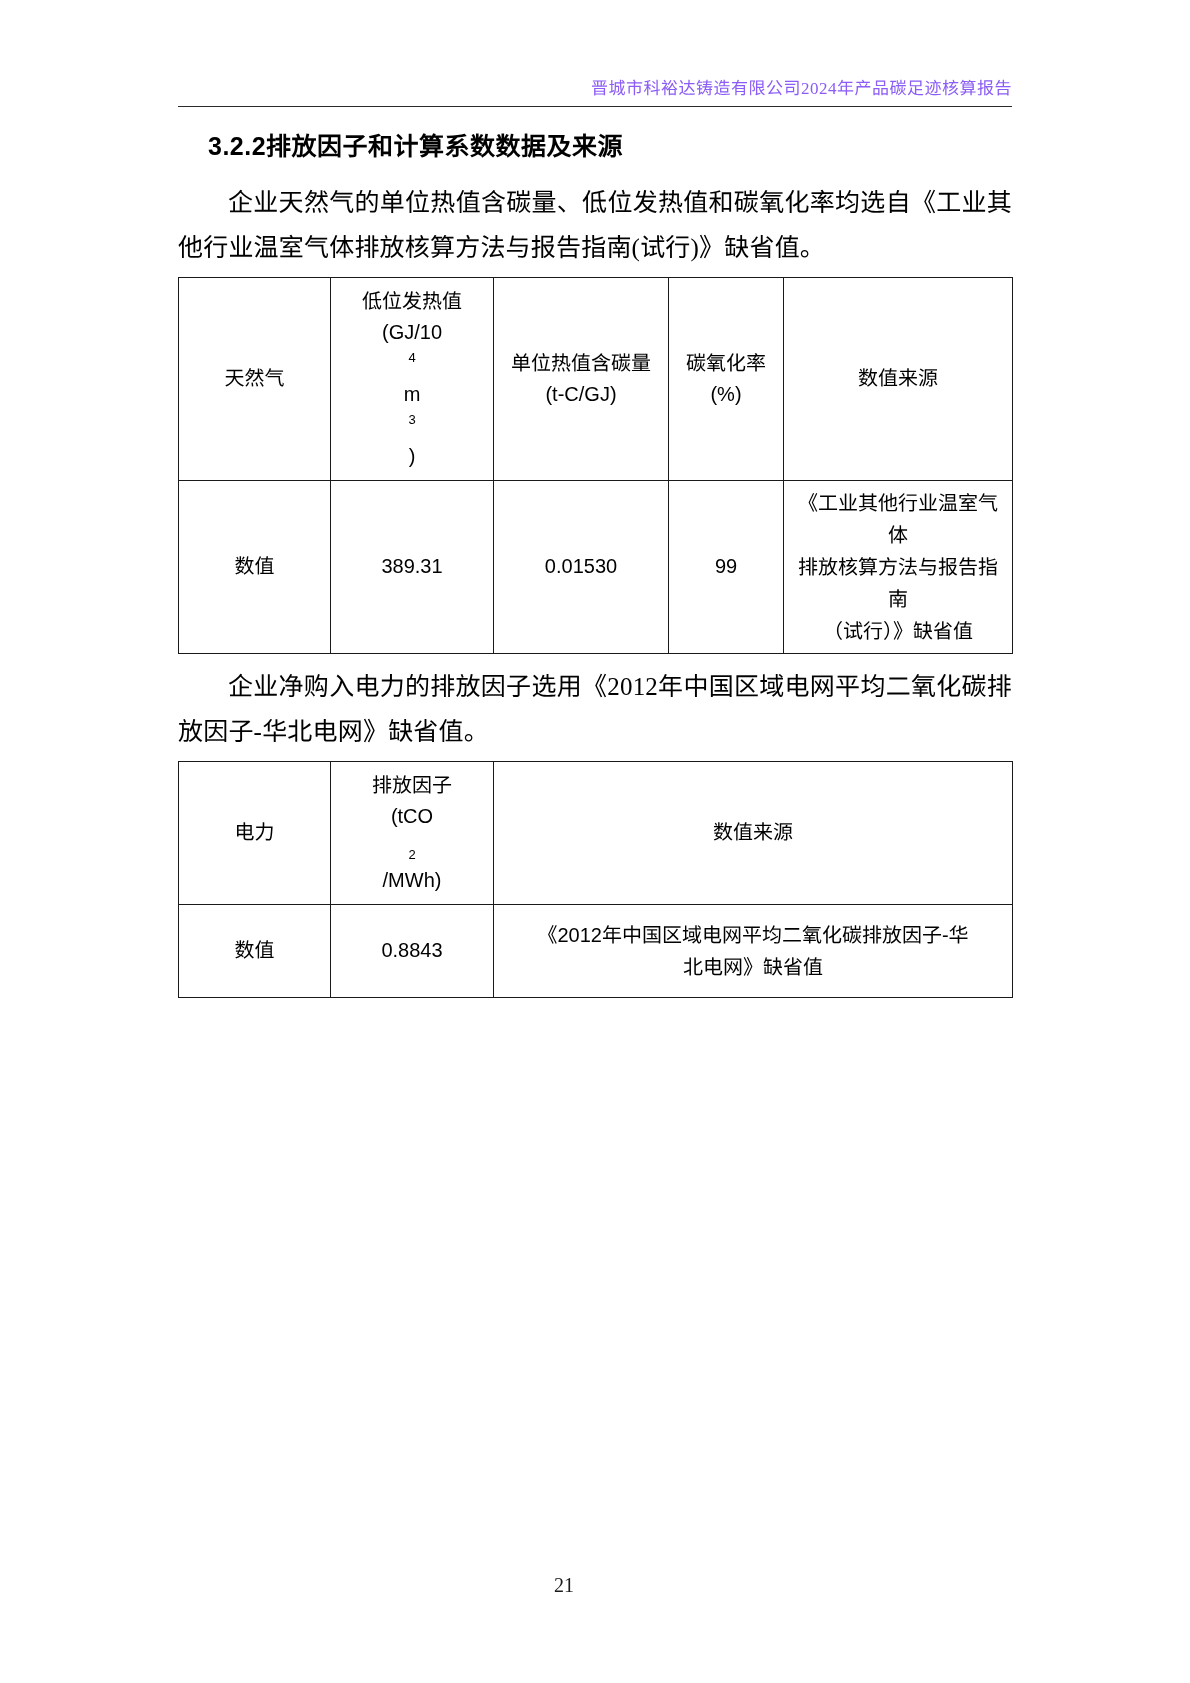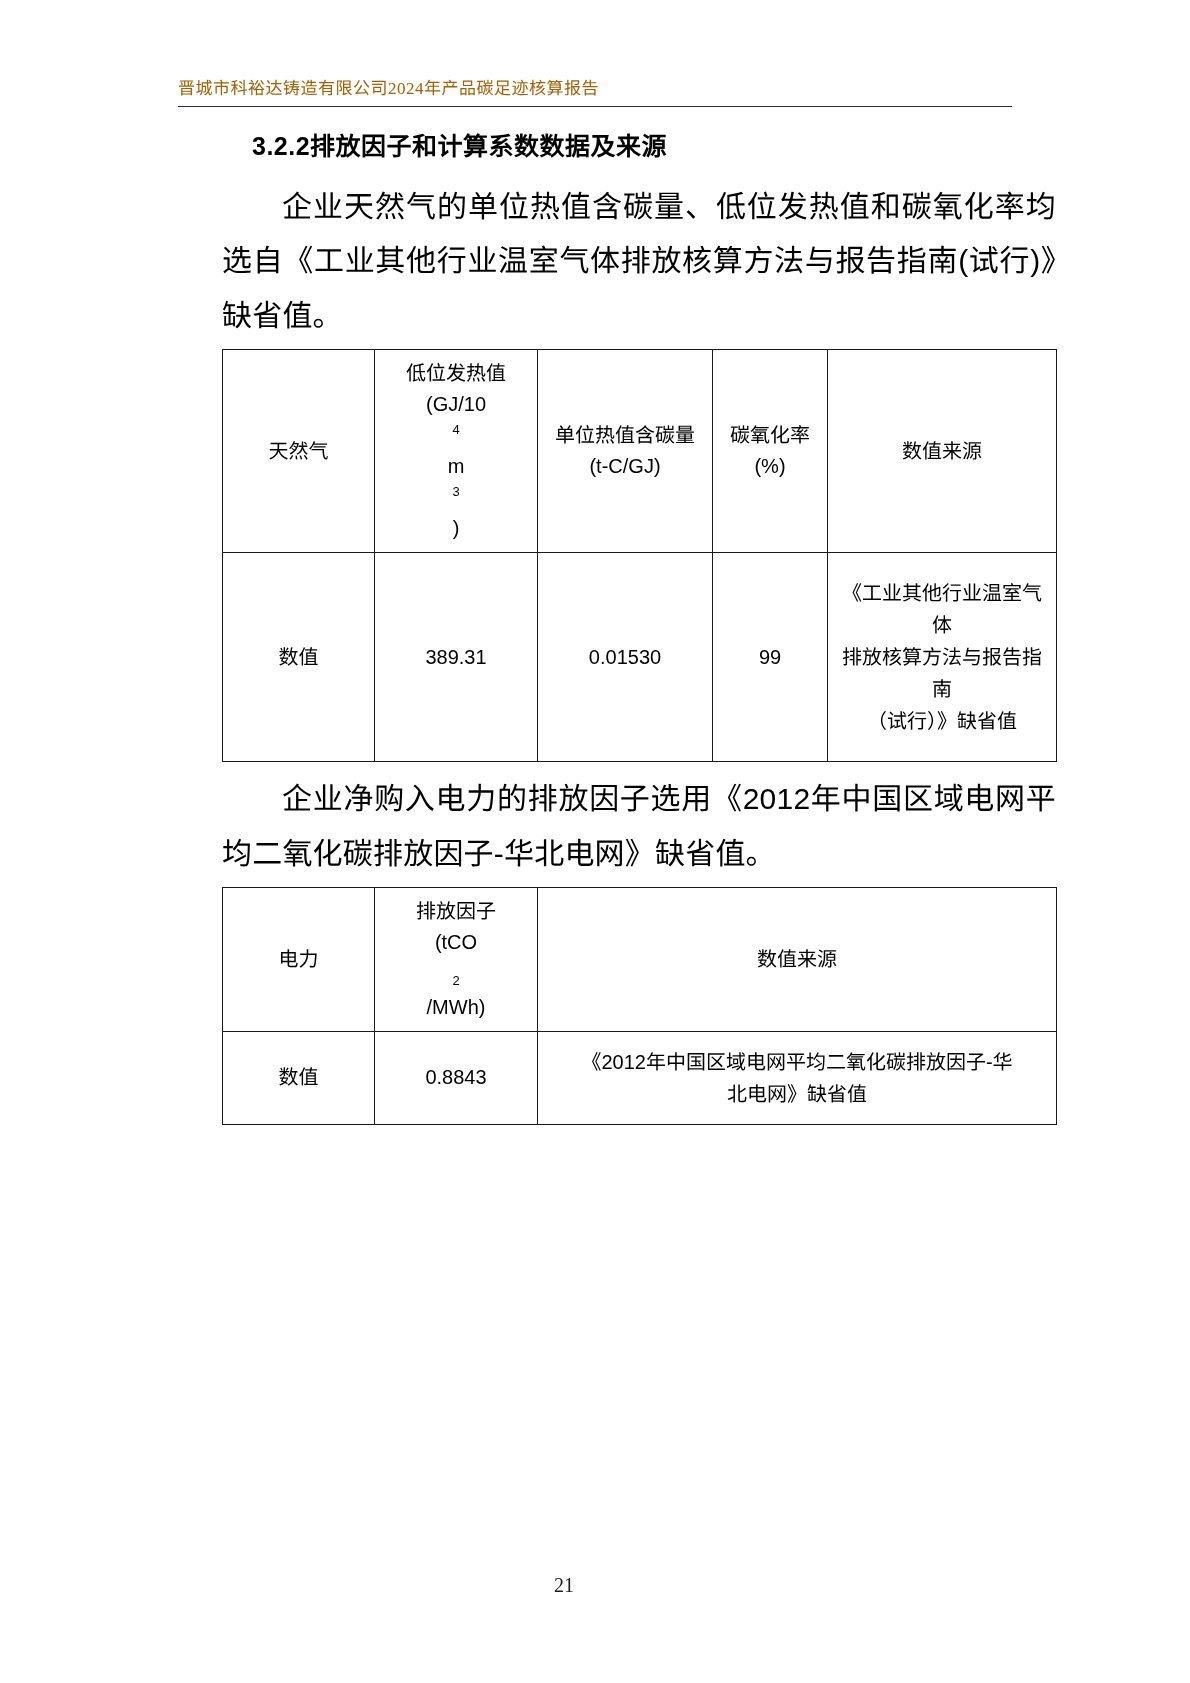"晋城市科裕达铸造有限公司2024年产品碳足迹核算报告" .page-header { color: #a16207 -> #8b5cf6; text-align: left -> right }
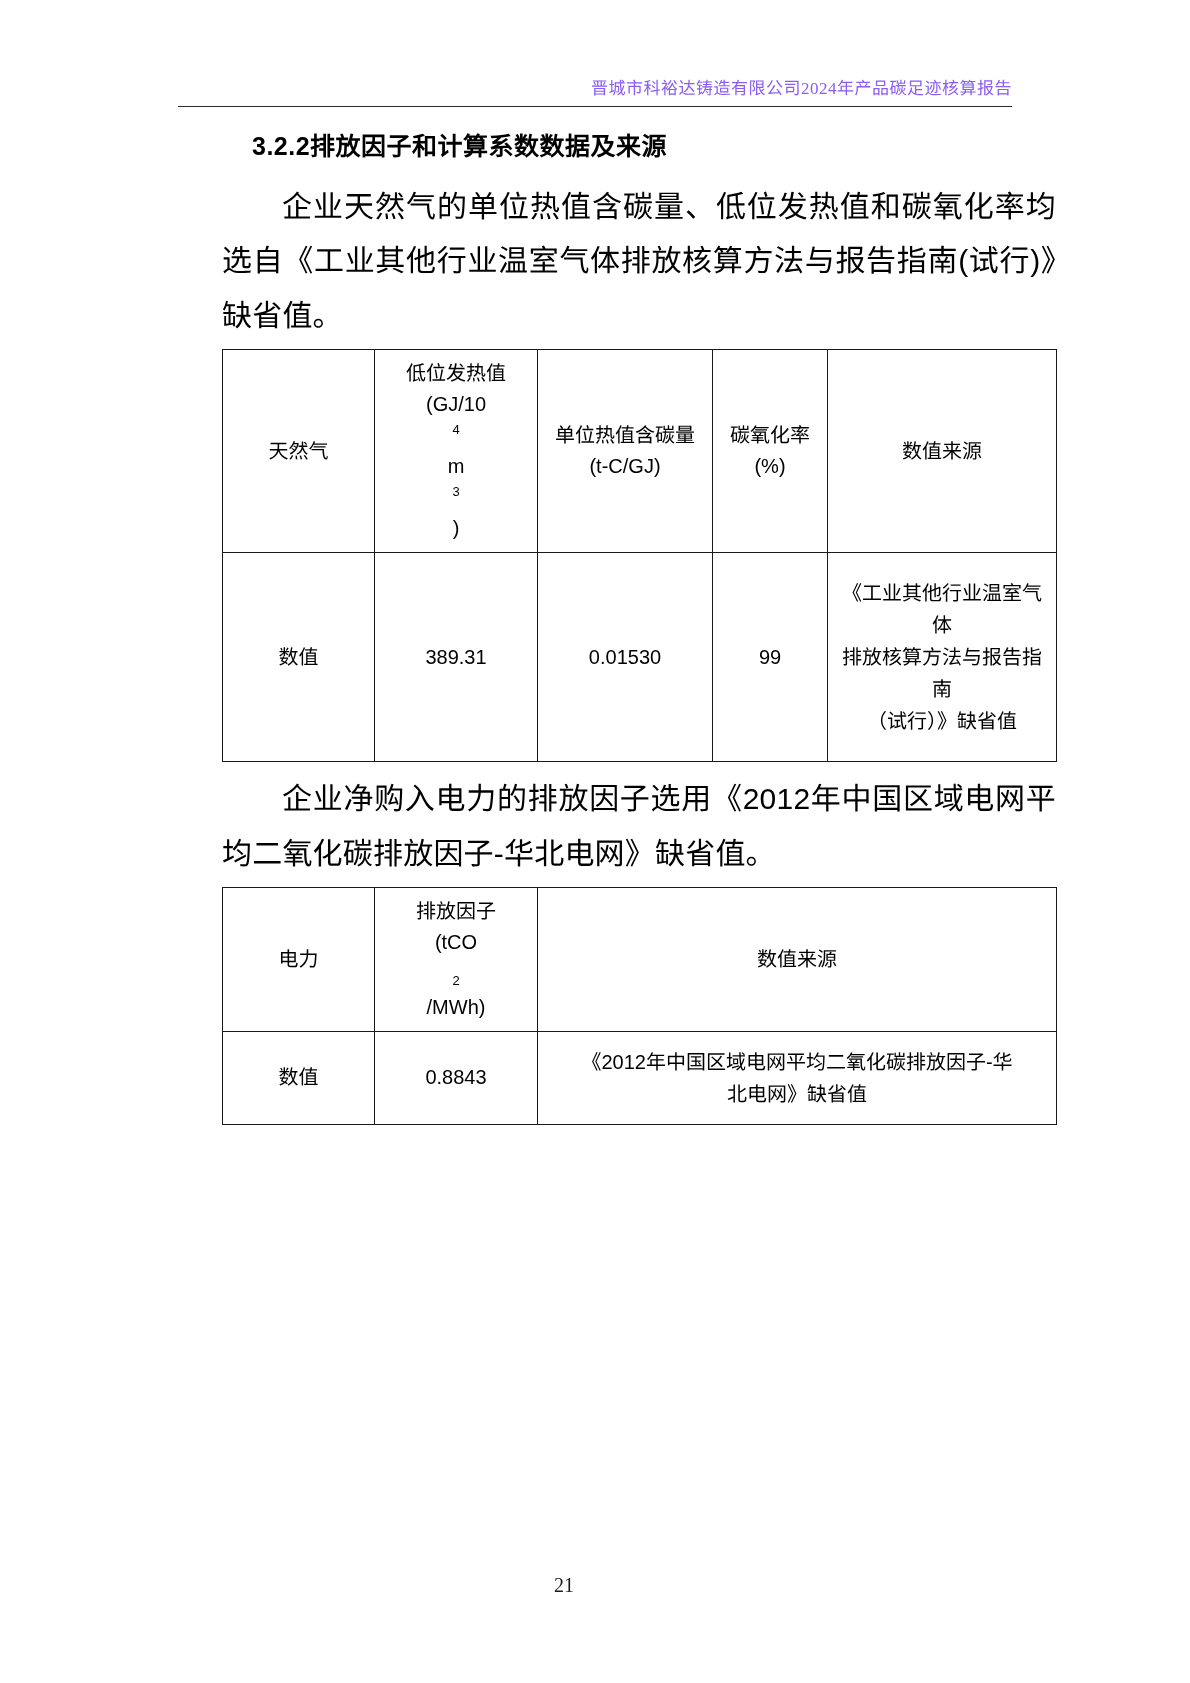"3.2.2排放因子和计算系数数据及来源" .content { margin-left: 44px -> none }
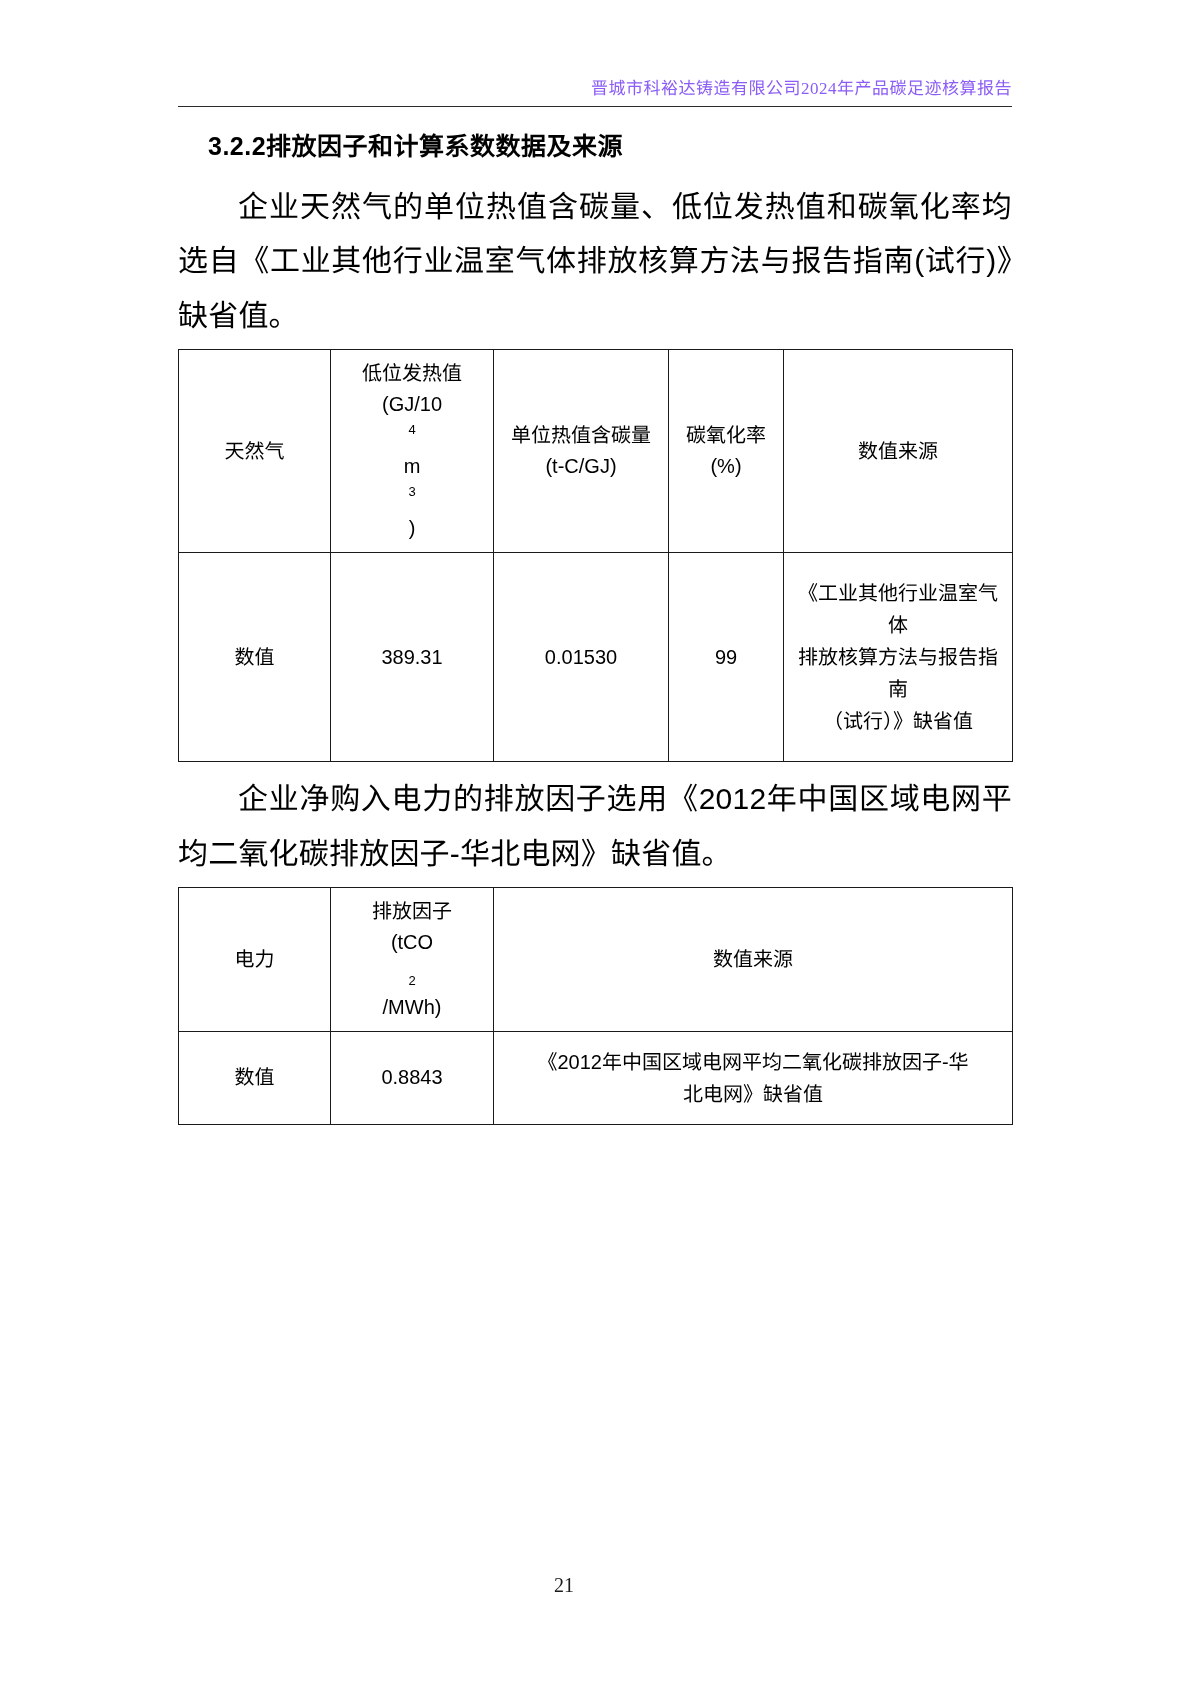"企业天然气的单位热值含碳量、低位发热值和碳氧化率均选自《工业其他行业温室气体排放" p.para { font-family: none -> Liberation Serif, serif; font-size: 30px -> 25px }
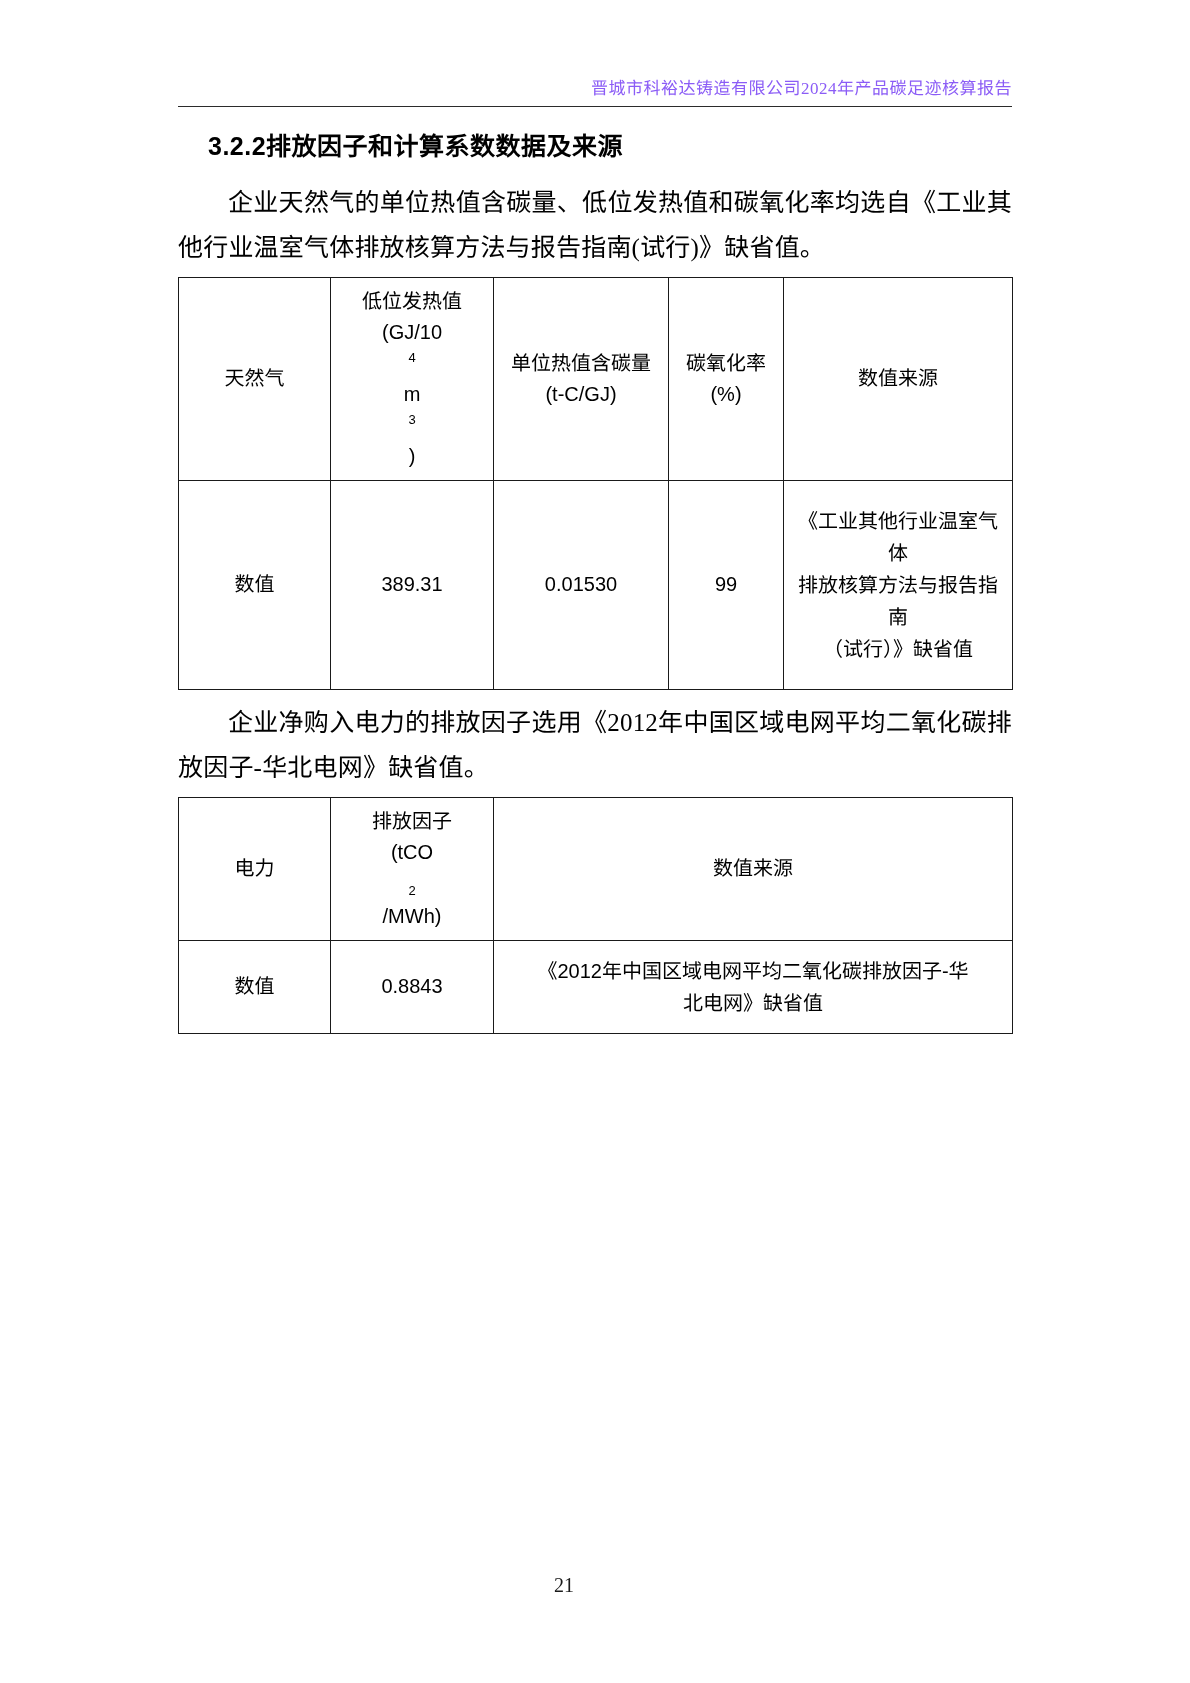"《工业其他行业温室气体" .t310 .src-cell { padding: 24px 10px -> 6px 10px }
